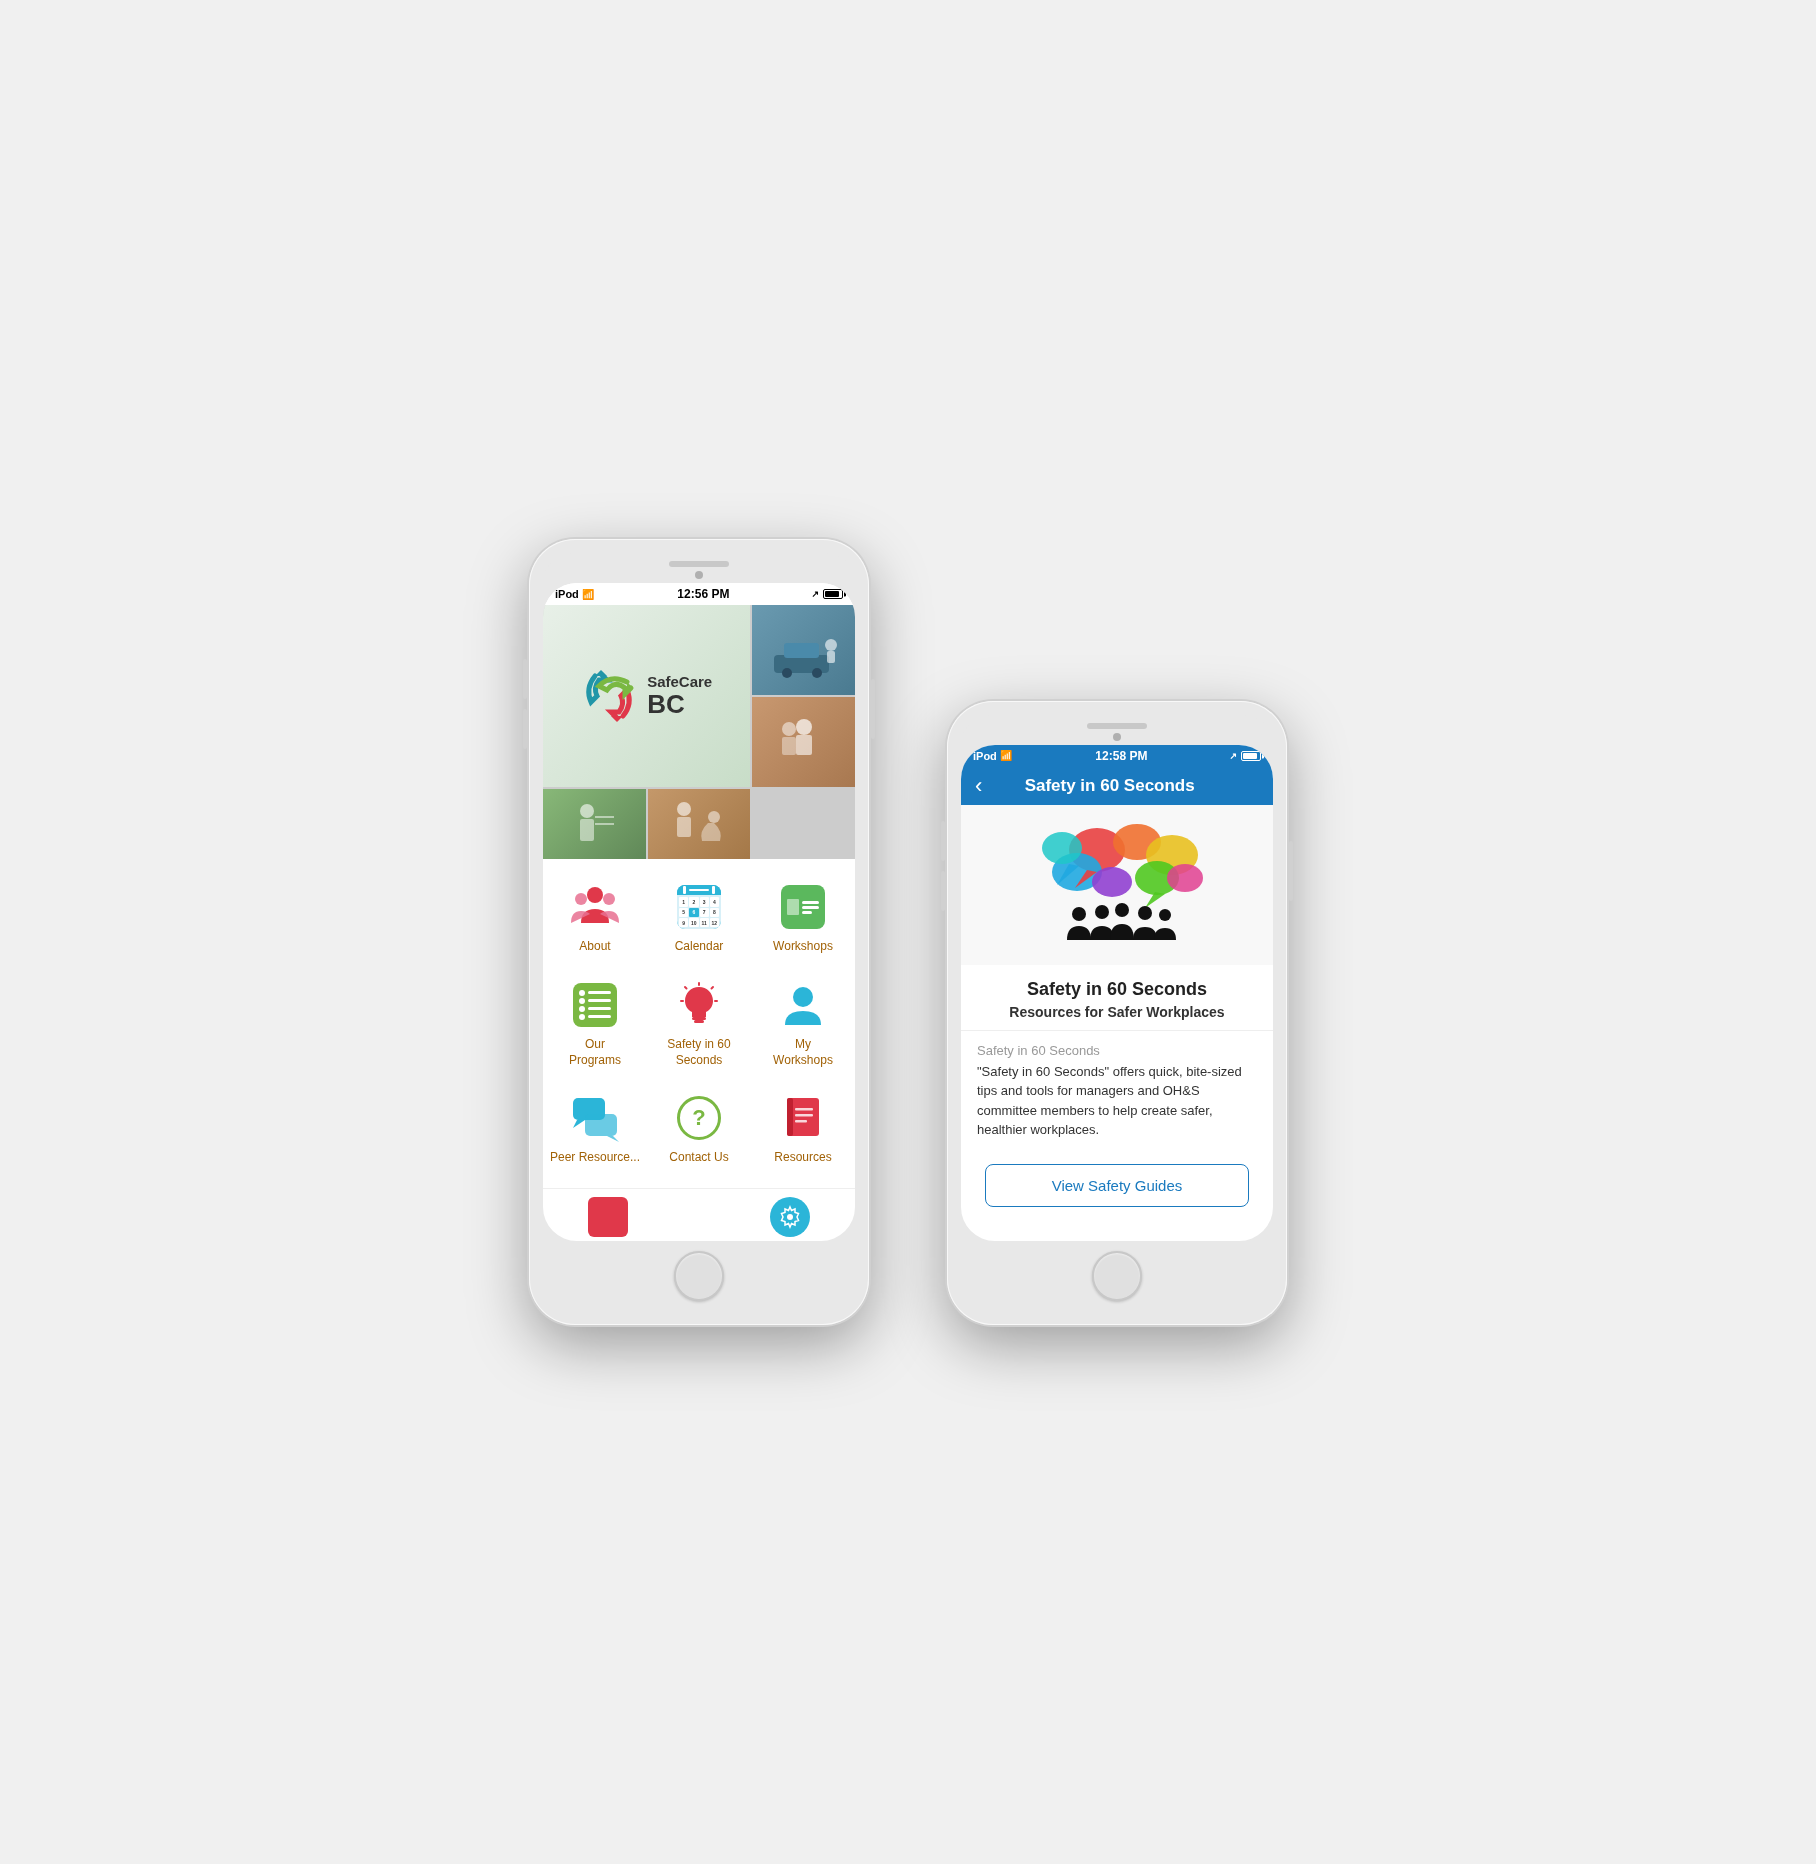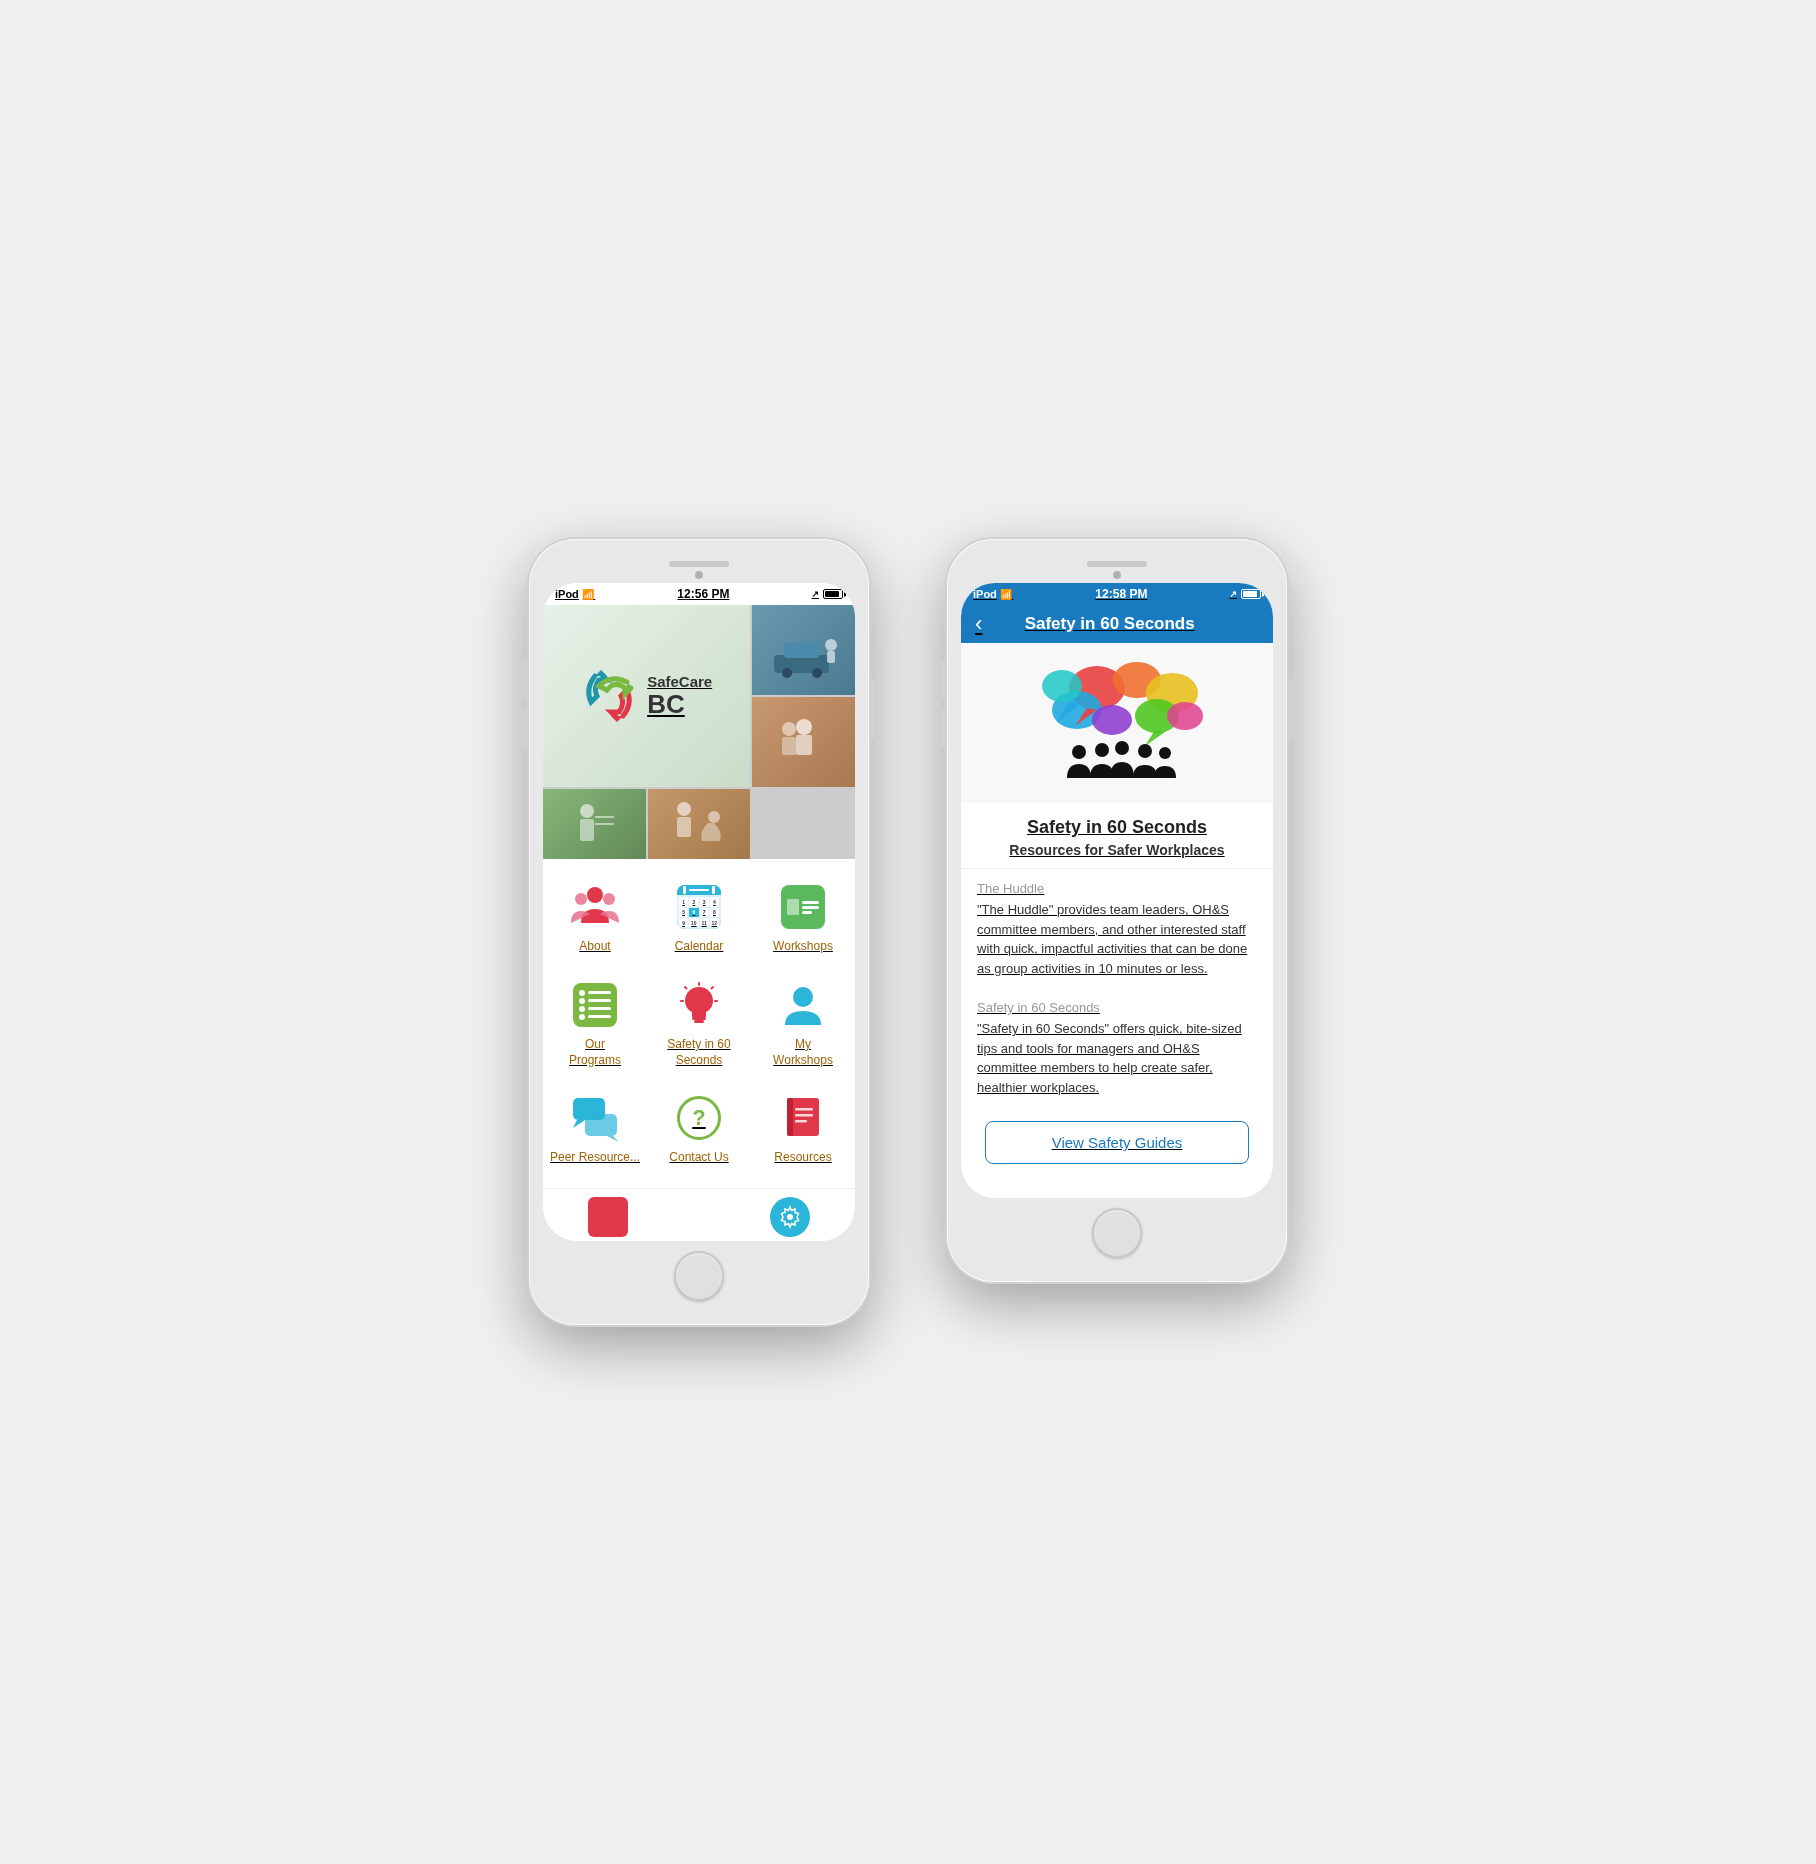"iPod" .scene { align-items: flex-start -> flex-end; text-decoration: underline -> none }
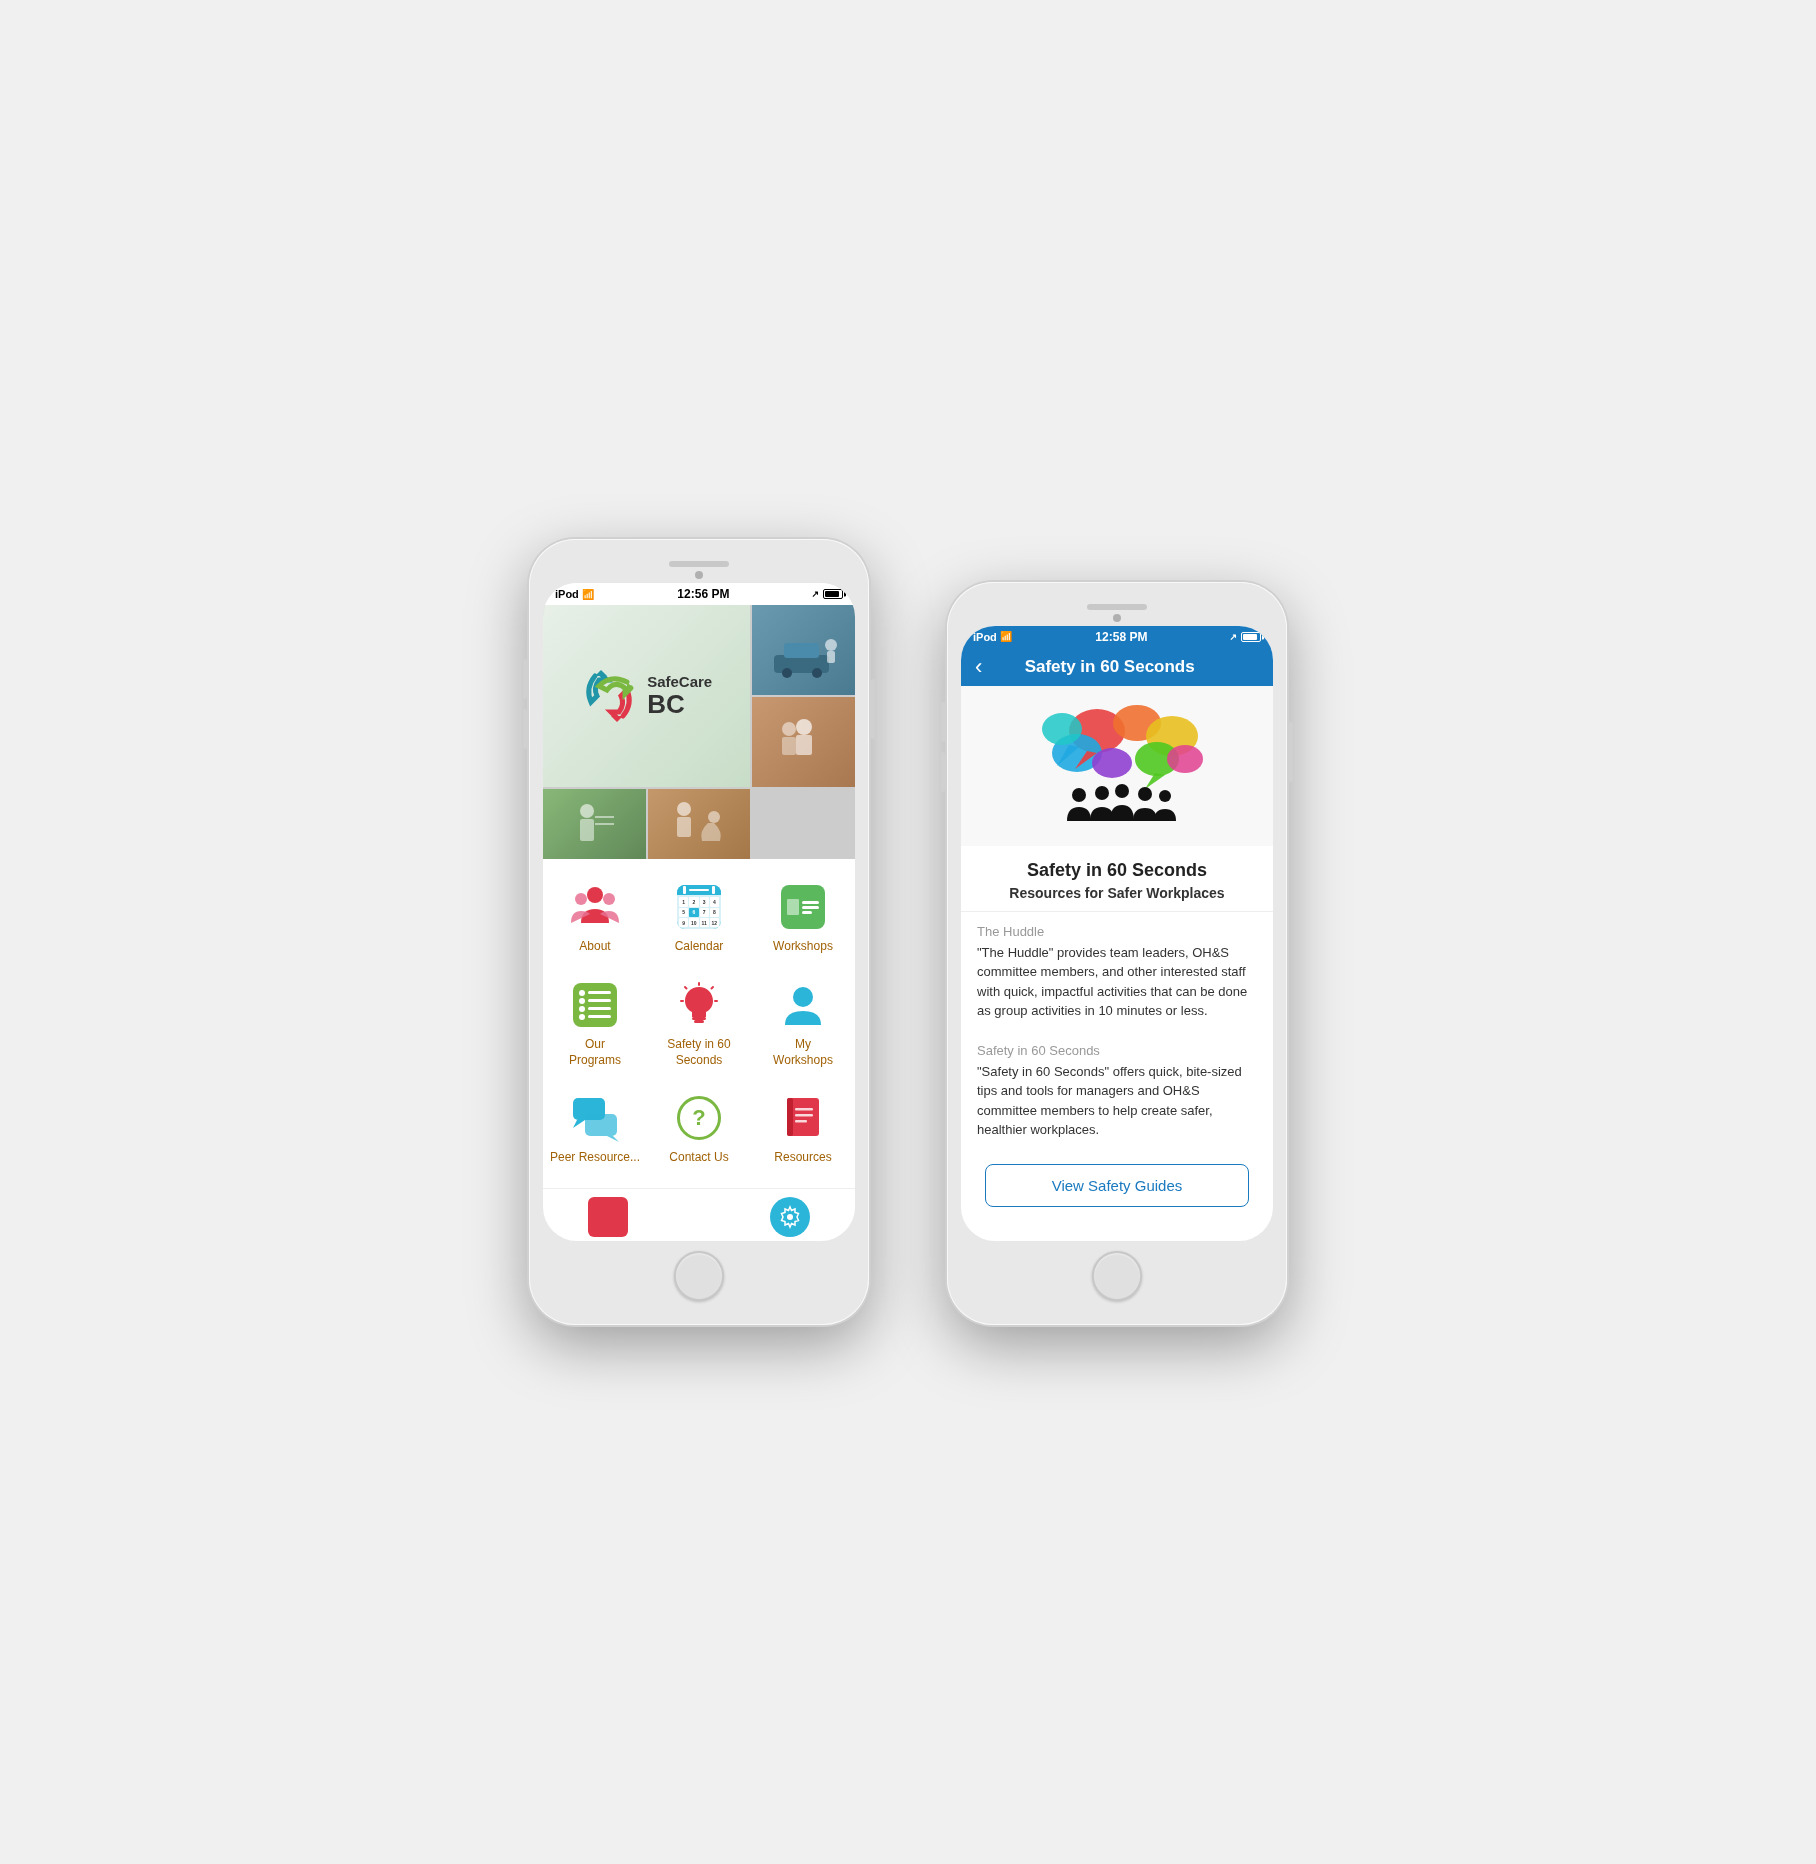"The Huddle" div { html: <div> <div>The Huddle</div> <div>"The Huddle" provides team leaders, OH&amp;S committee members, and other interested staff with quick, impactful activities that can be done as group activities in 10 minutes or less.</div> </div> -> none }
